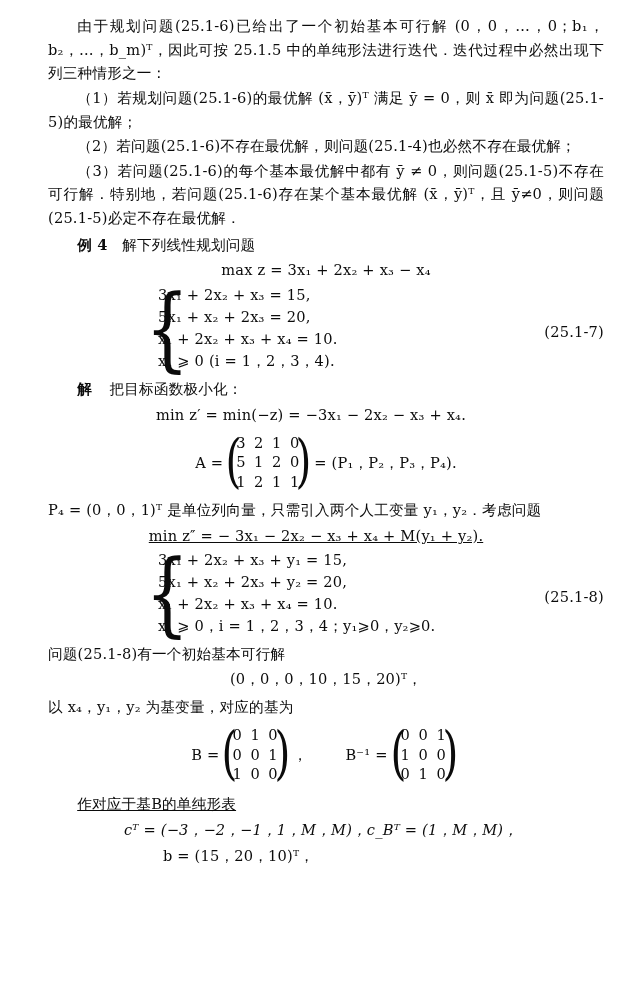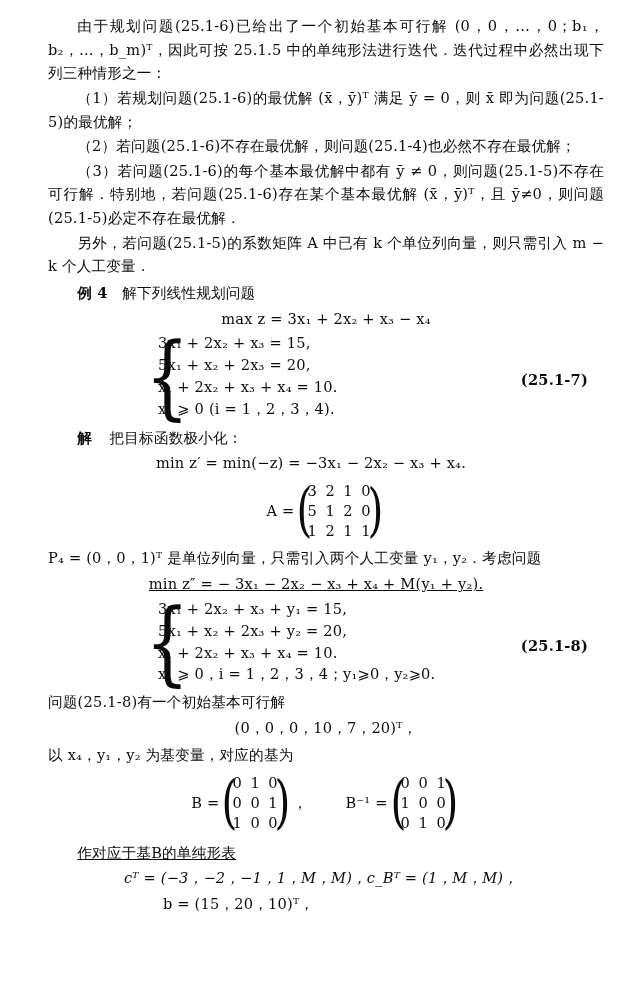"另外，若问题(25.1-5)的系数矩阵 A 中已有 k 个单位列向量，则只需引入" p.indent2 { html: <p>另外，若问题(25.1-5)的系数矩阵 A 中已有 k 个单位列向量，则只需引入 m − k 个人工变量．</p> -> none }
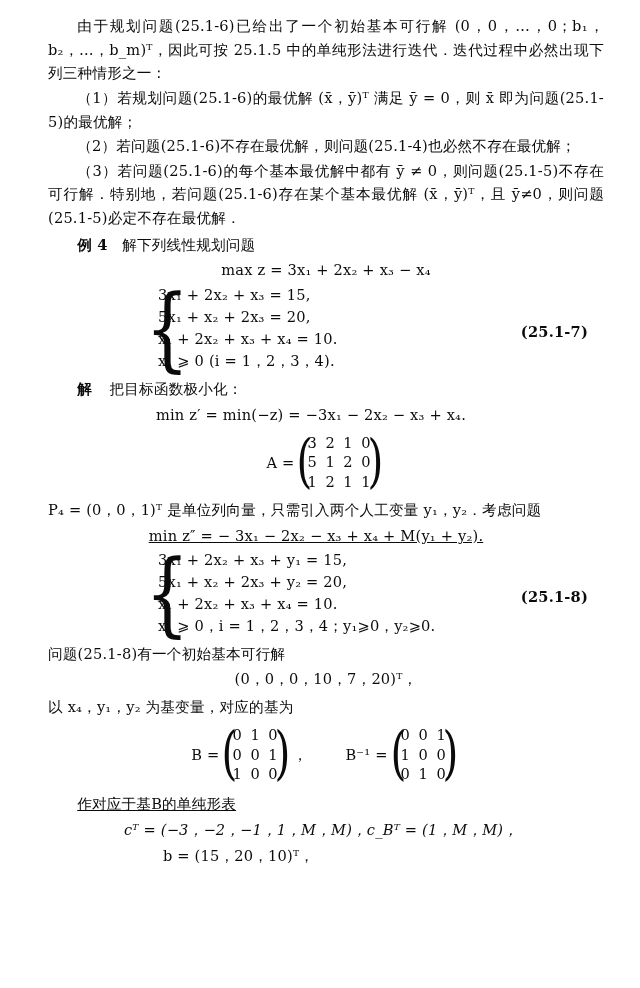"(25.1-7)" .eq-num { font-weight: bold -> none; right: 16px -> 0 }
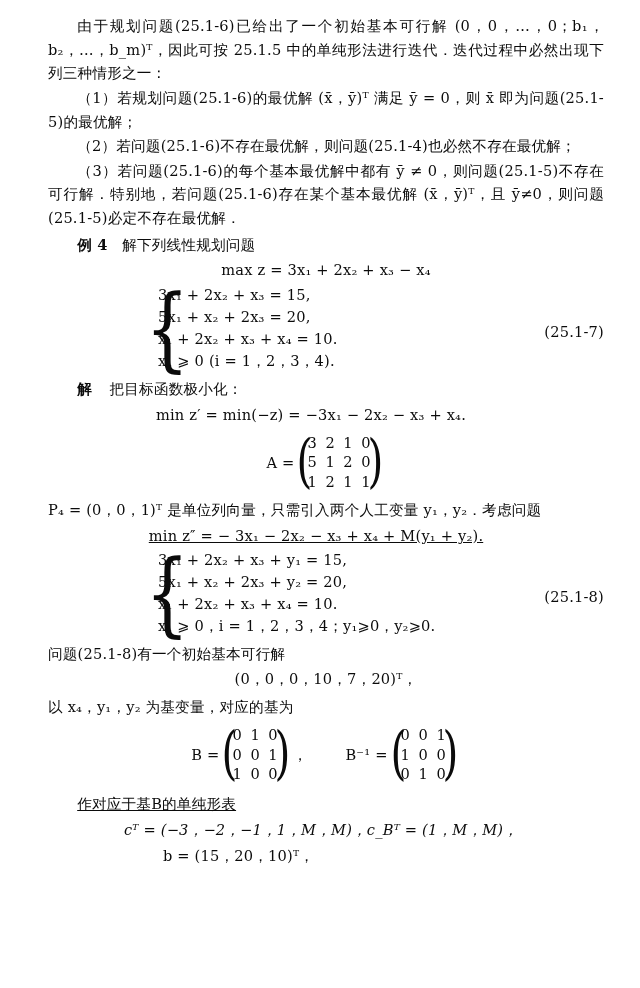"= (P₁，P₂，P₃，P₄)." span.inline-mid { html: none -> <span>= (P₁，P₂，P₃，P₄).</span> }
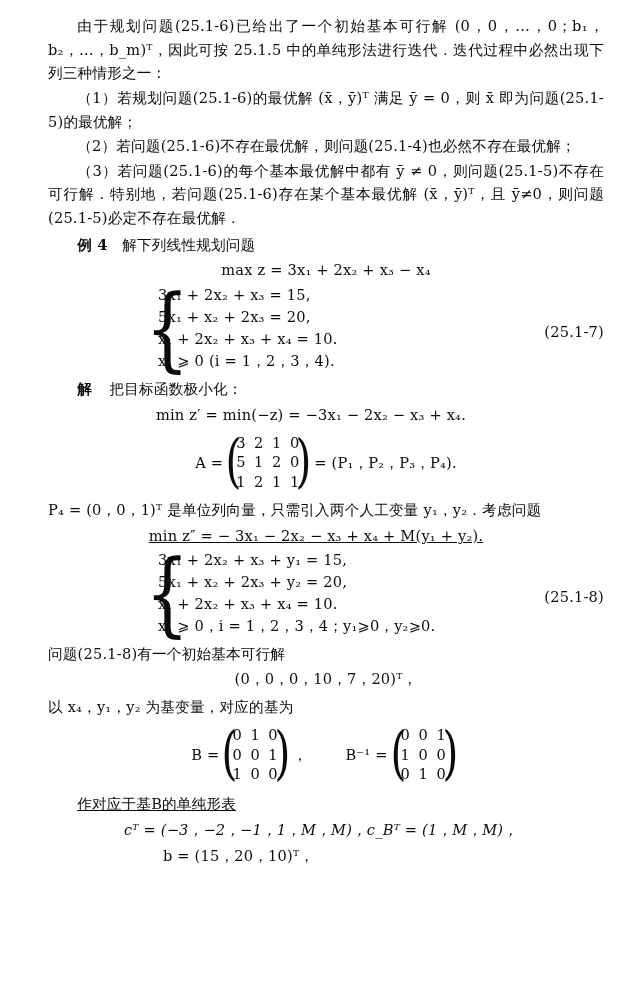"(0，0，0，10，7，20)ᵀ，" div.eq-center { text: 7 -> 15 }
